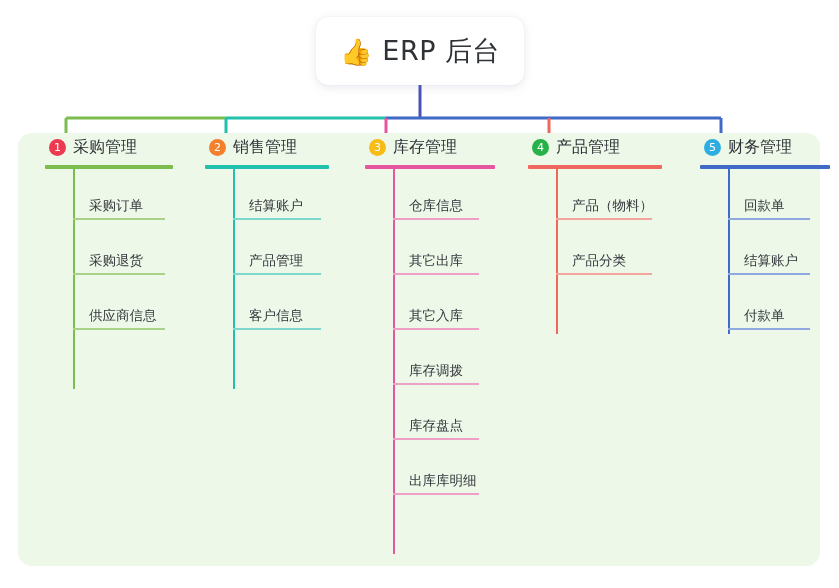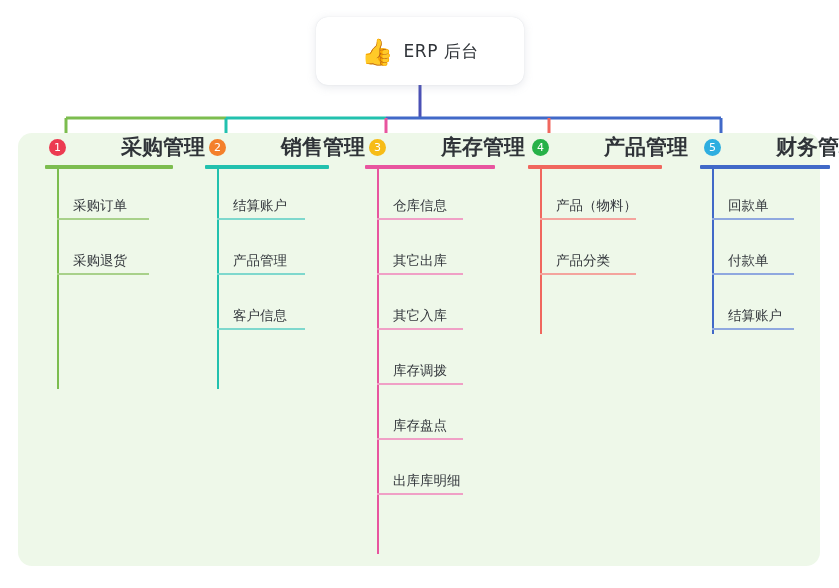"ERP 后台" #root-node .root-label { font-size: 17px -> 27px }
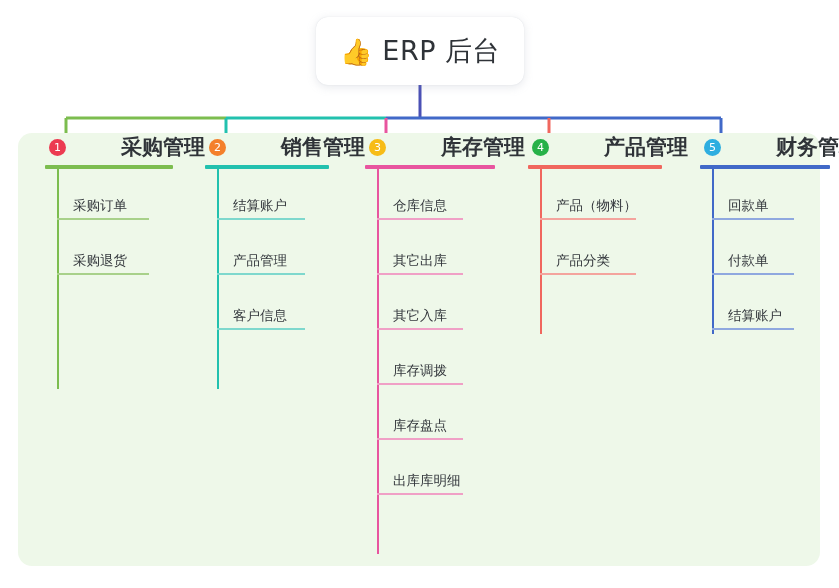"采购管理" .col-title { font-size: 21px -> 16px; font-weight: bold -> normal; margin-left: 48px -> none }
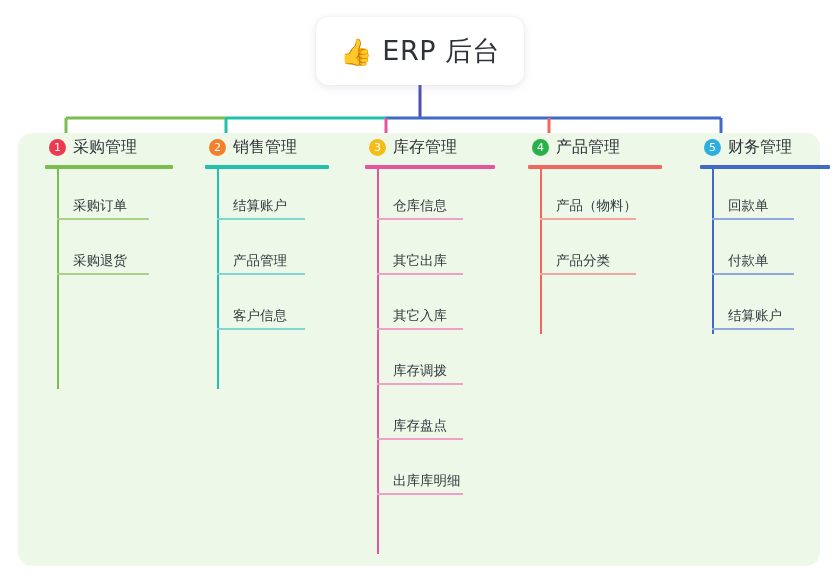"采购订单" .items { margin-left: 12px -> 28px }
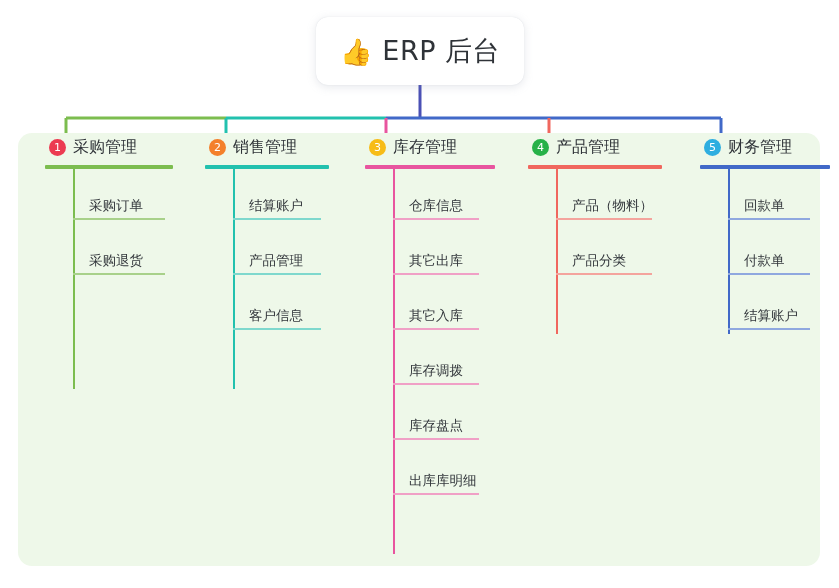"供应商信息" div.item { html: none -> <div> <span>供应商信息</span> <div></div> </div> }
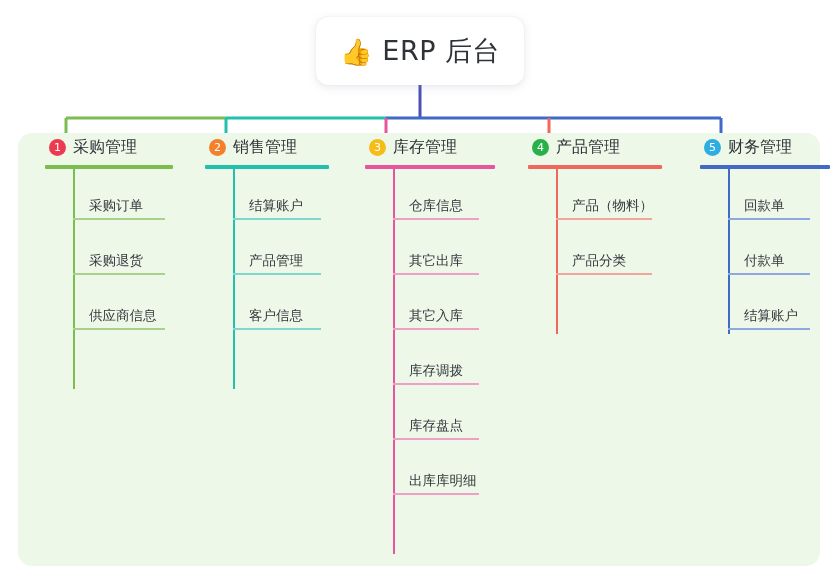"付款单" div.item { order: before "结算账户" -> after "结算账户" }
